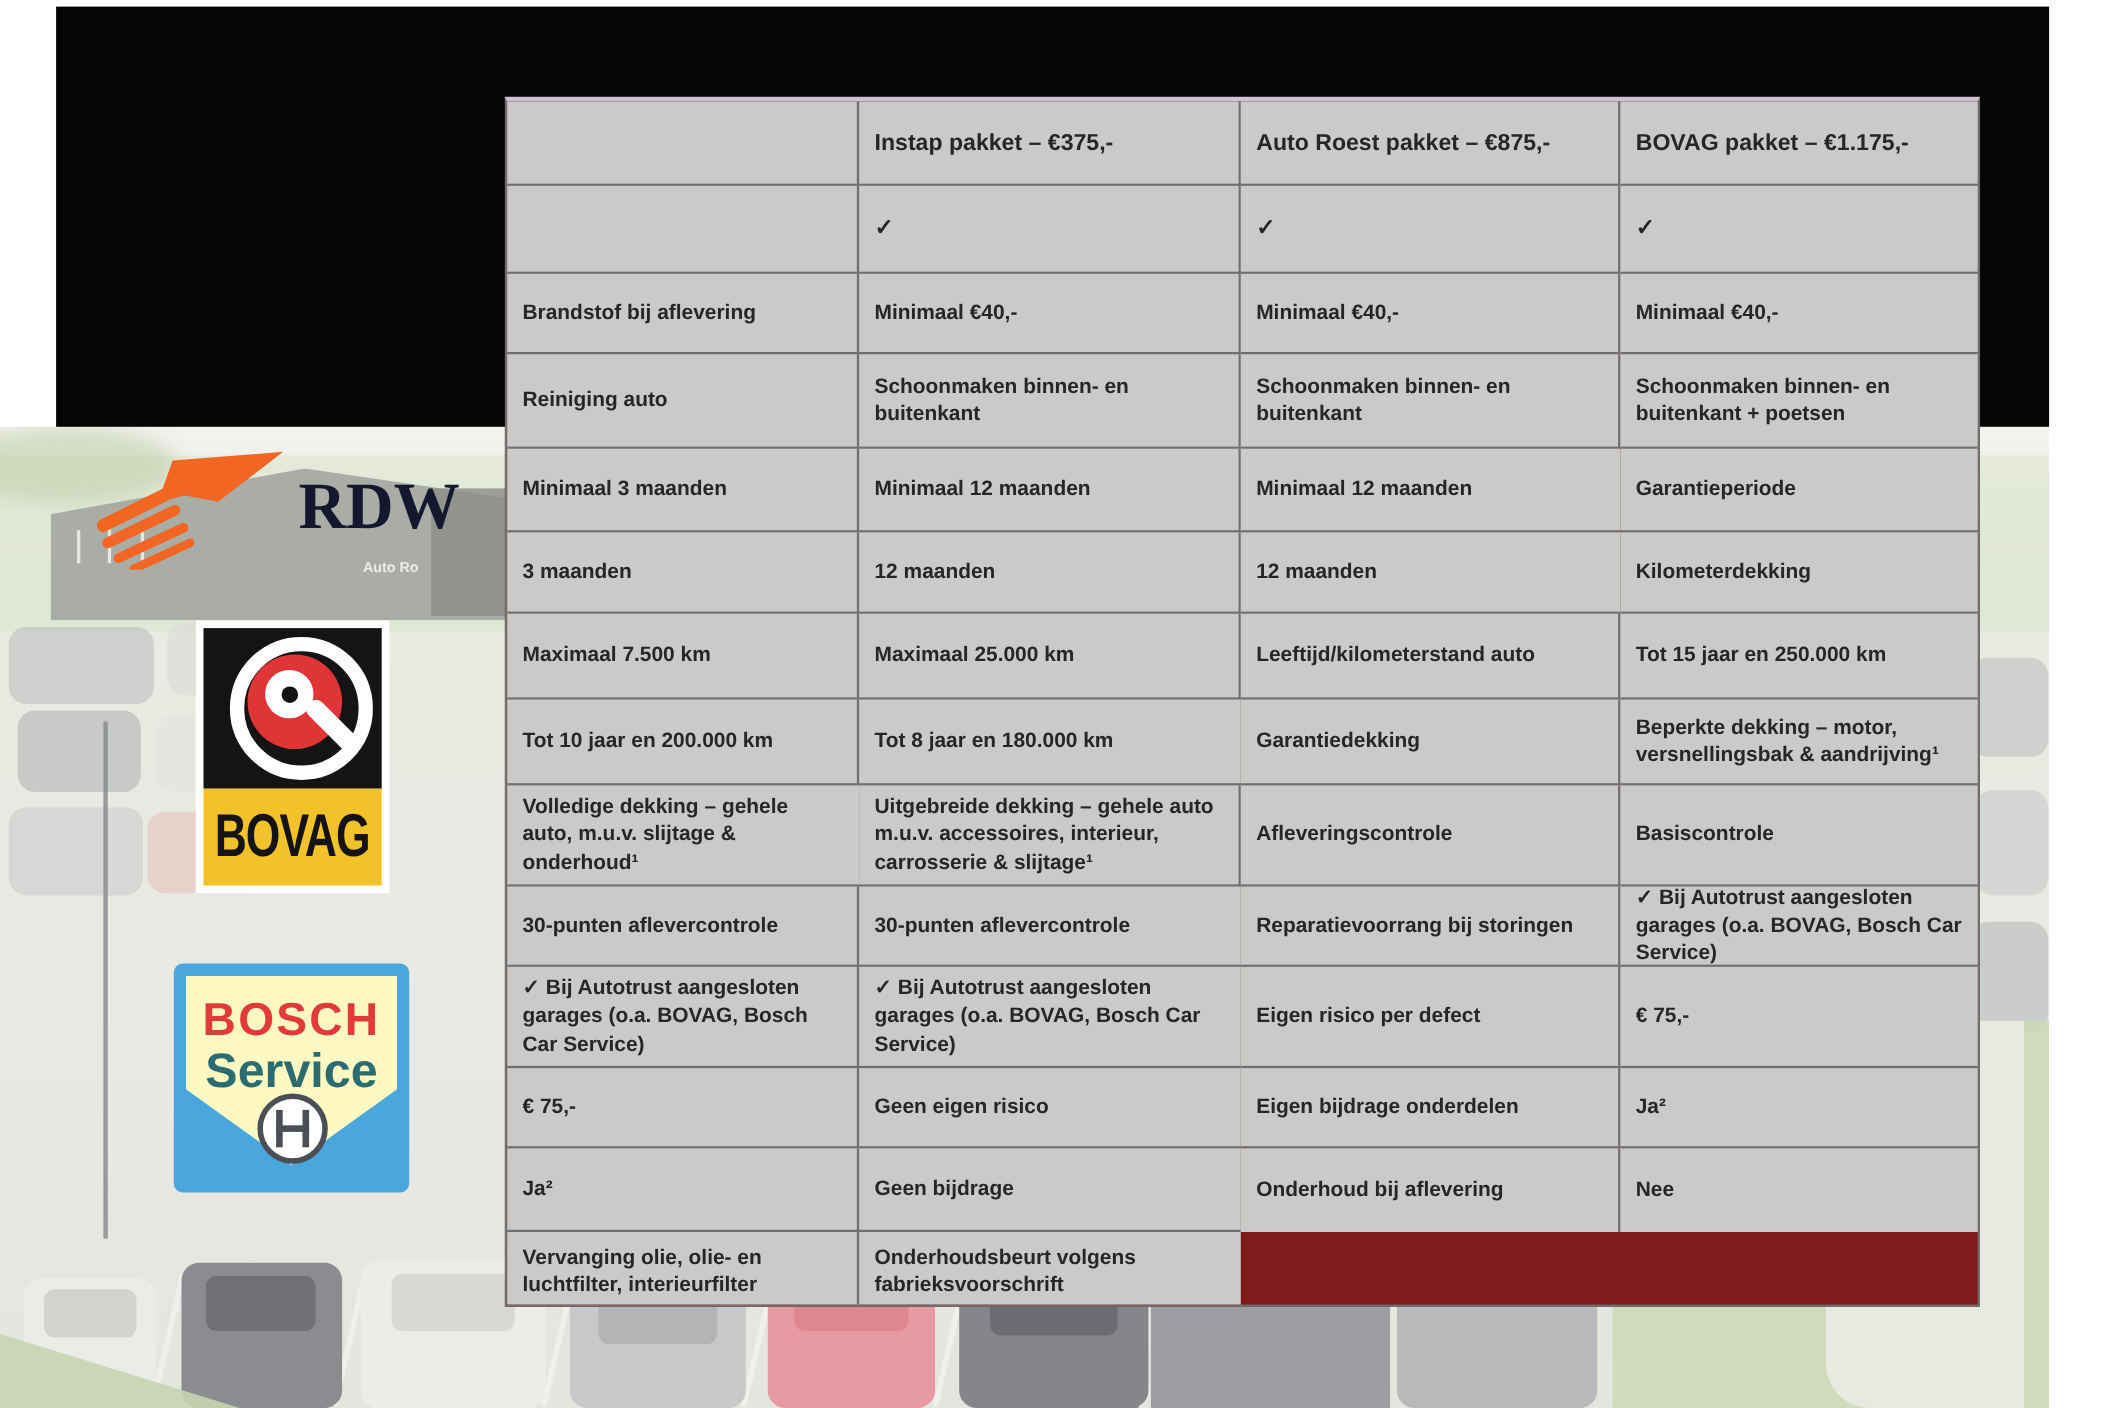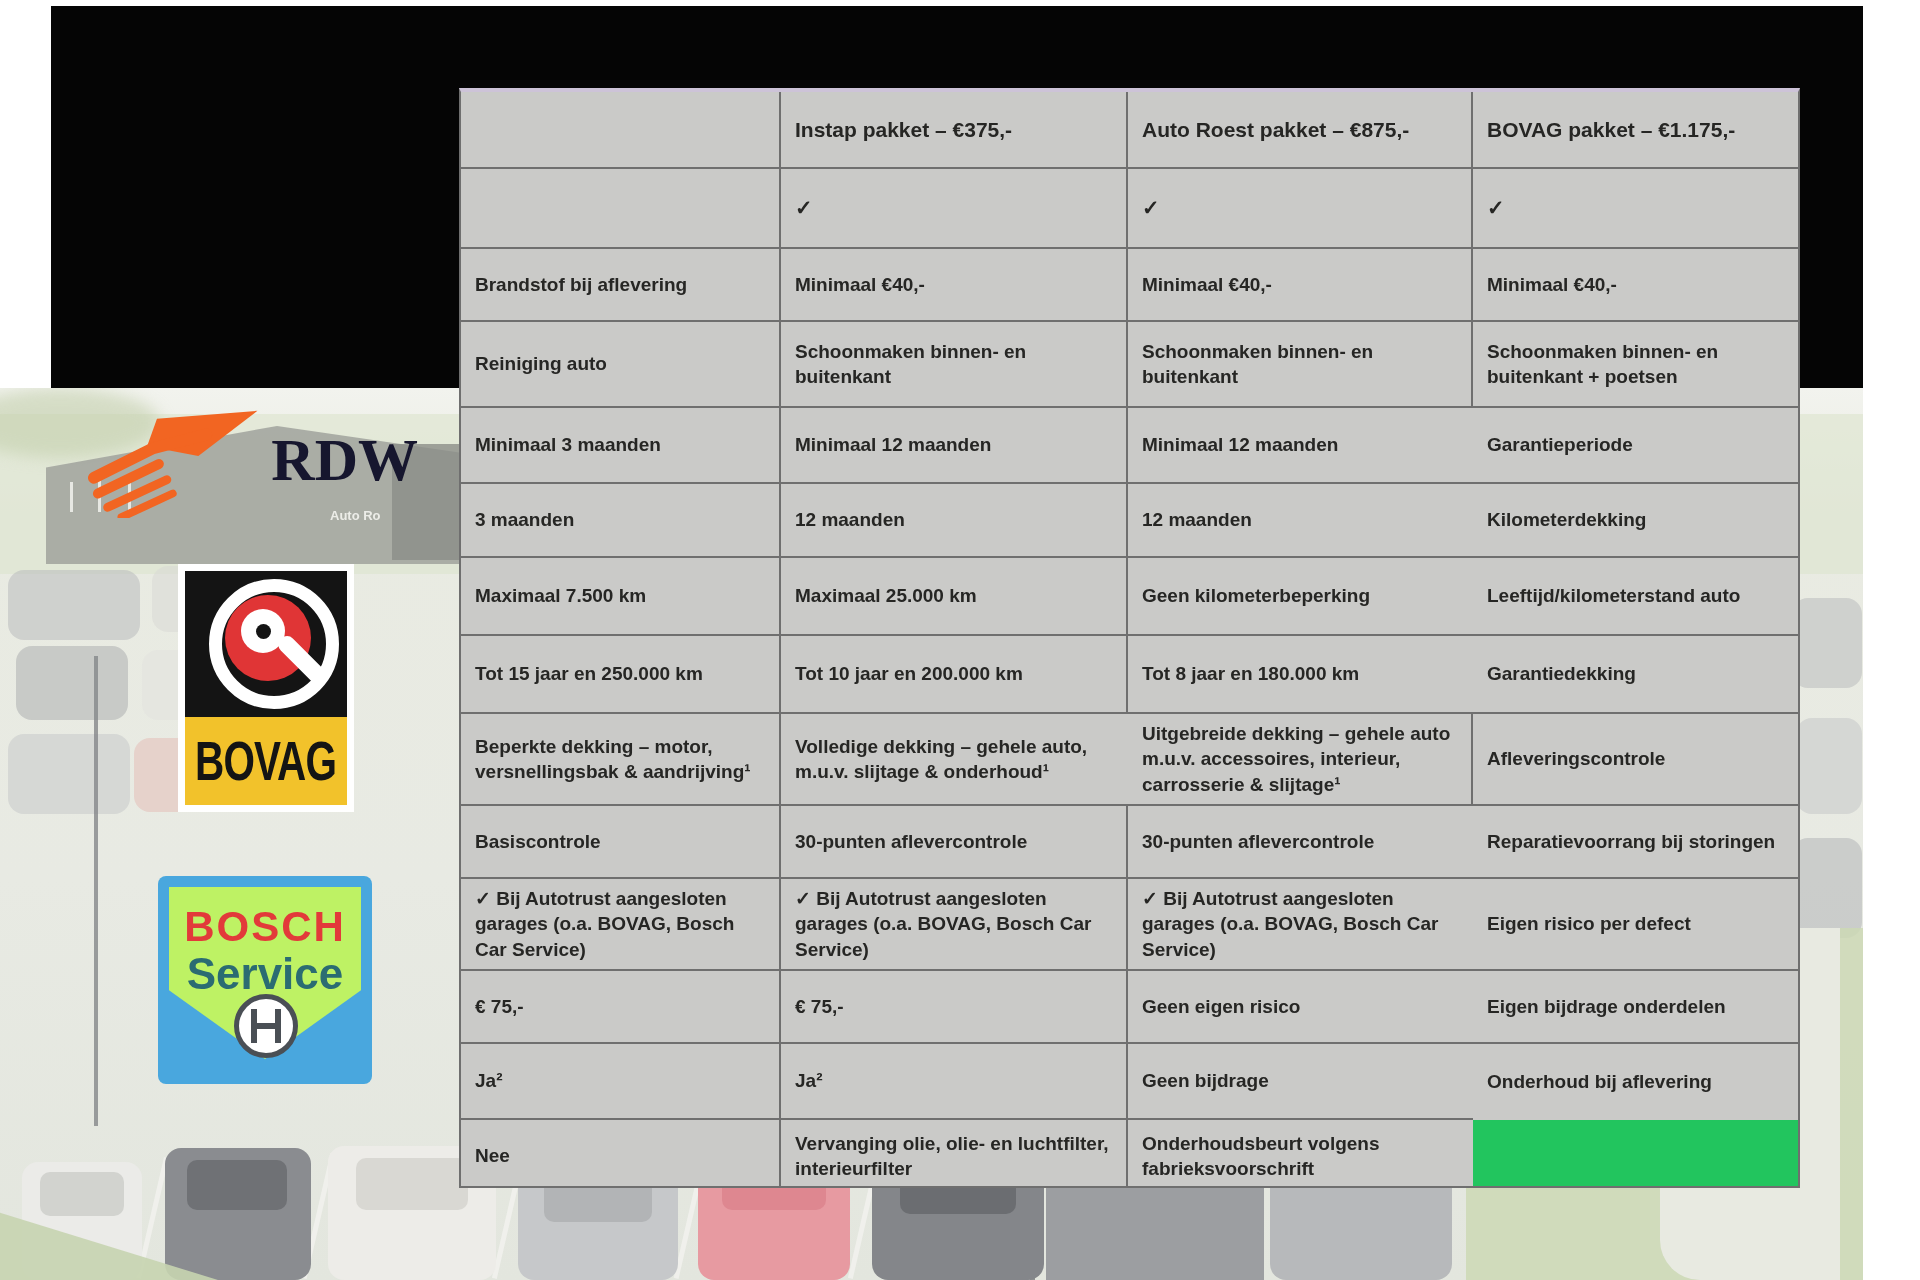"Instap pakket – €375,-" #pkg-table { background: #22c55e -> #7f1d1d }
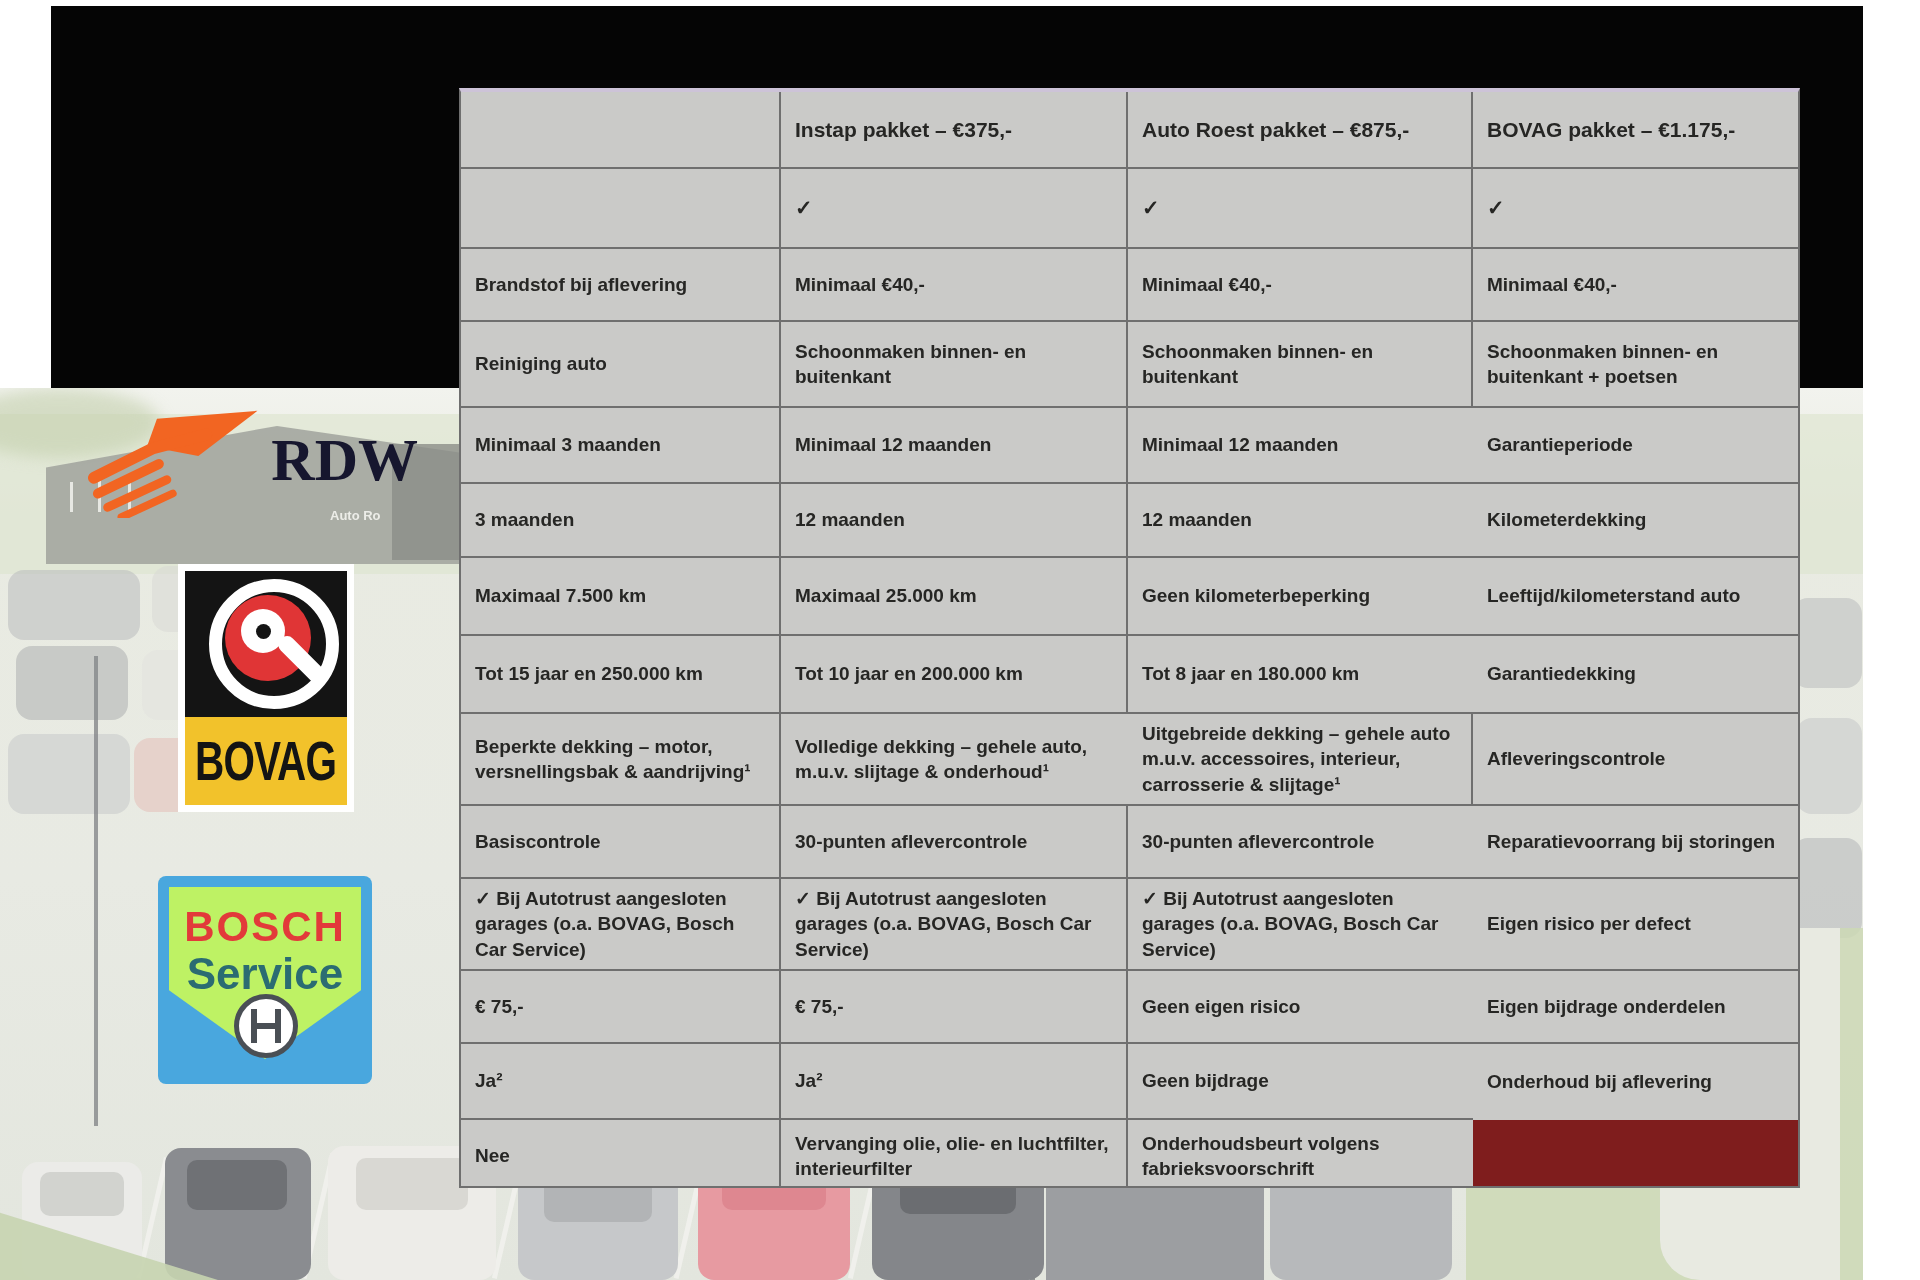"Geen kilometerbeperking" div.cell { html: <div>Geen kilometerbeperking</div> -> none }
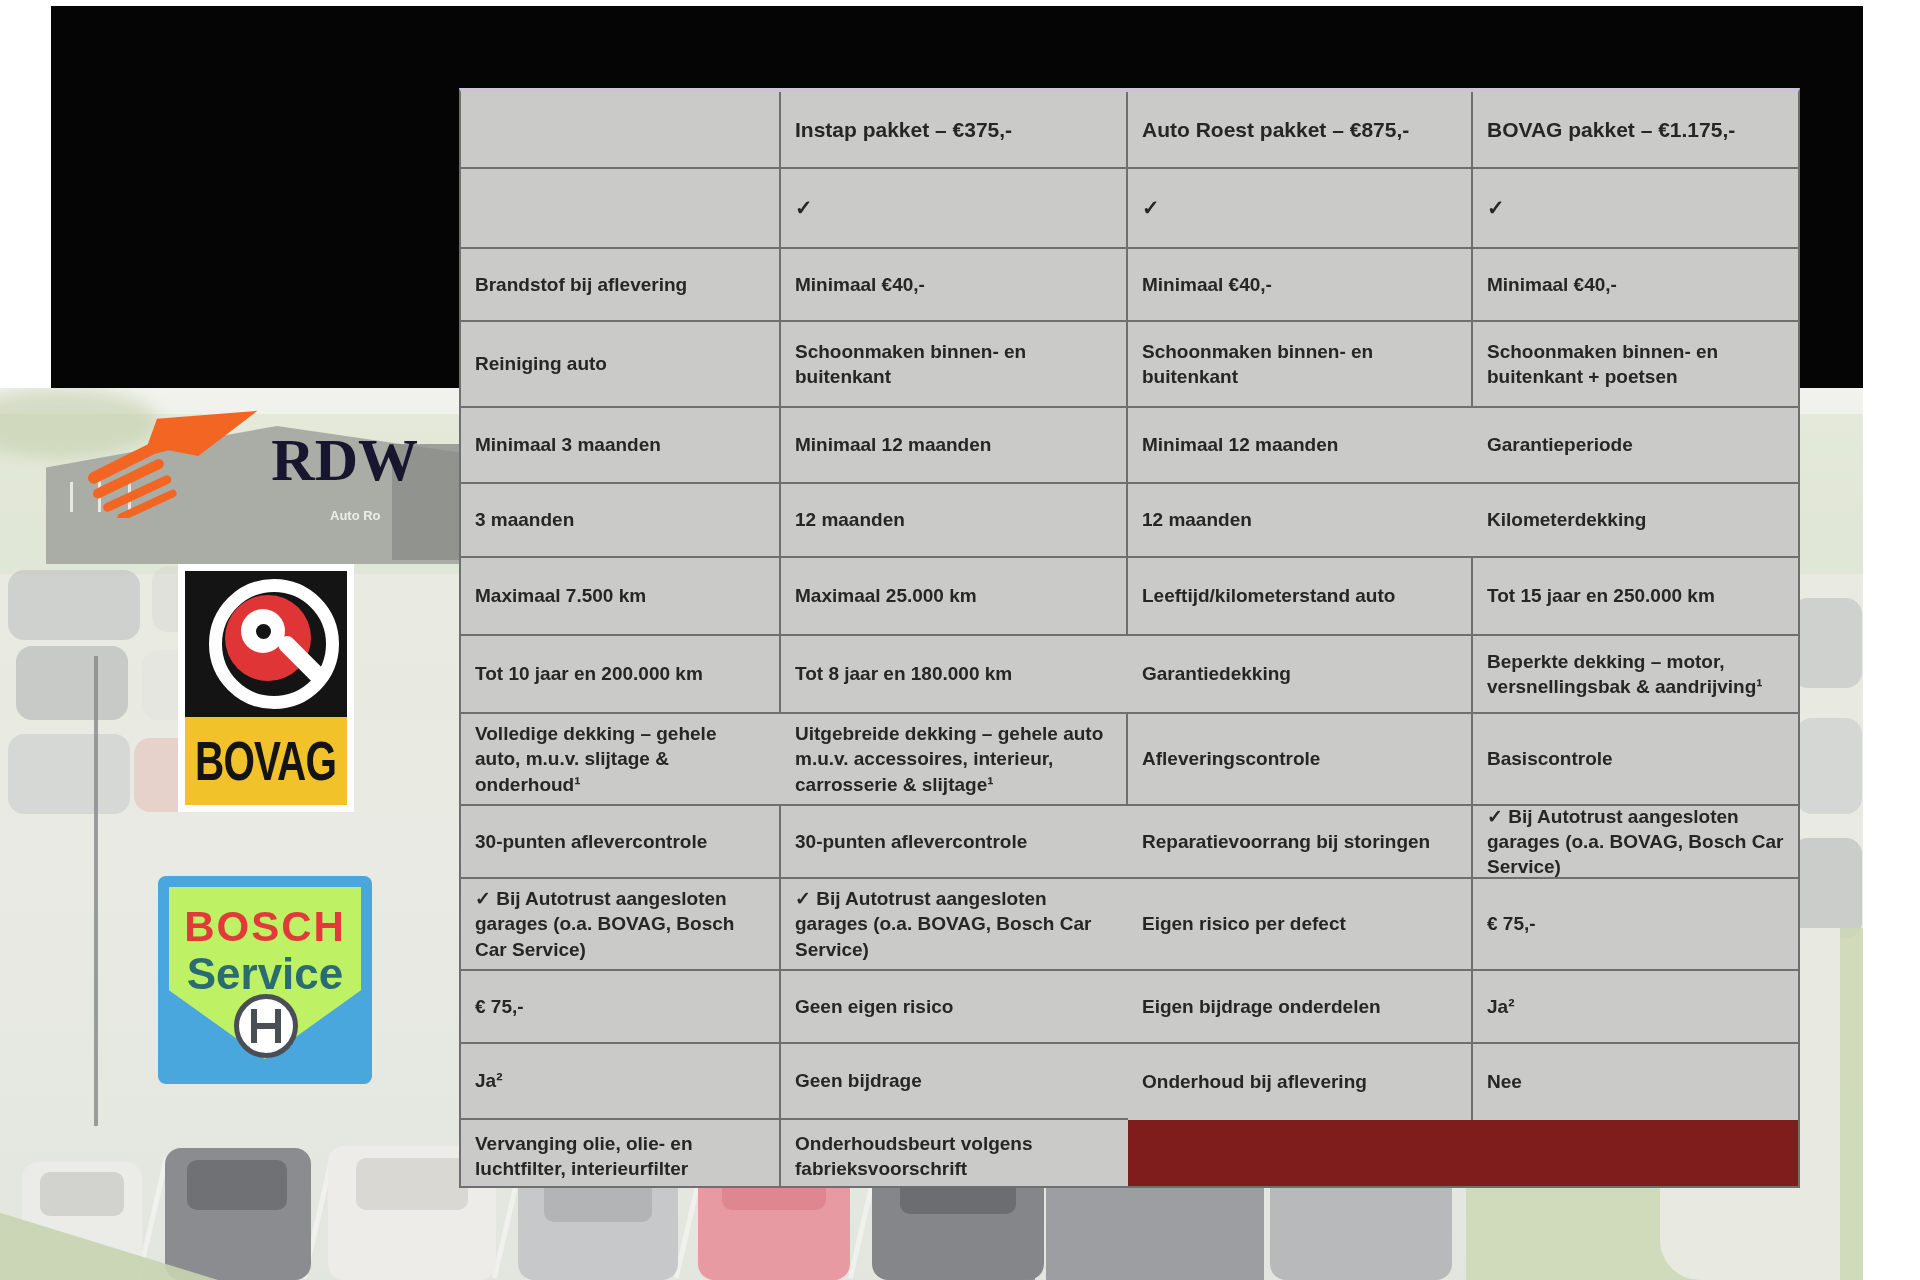"BOSCH" .bosch-shield { background: #bef264 -> #fef9c3 }
